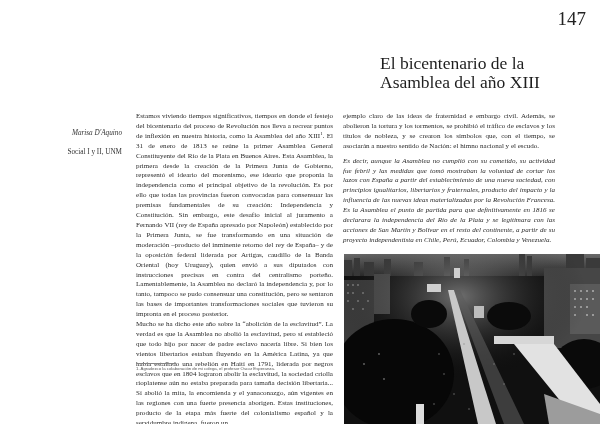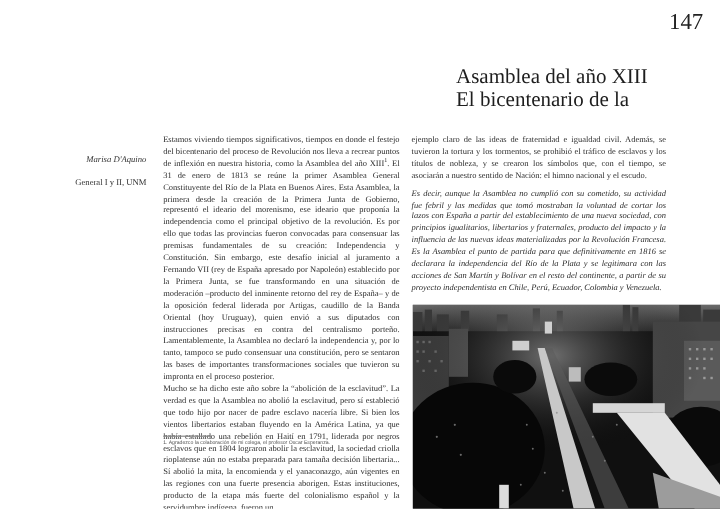"Asamblea del año XIII" div { order: before "El bicentenario de la" -> after "El bicentenario de la" }
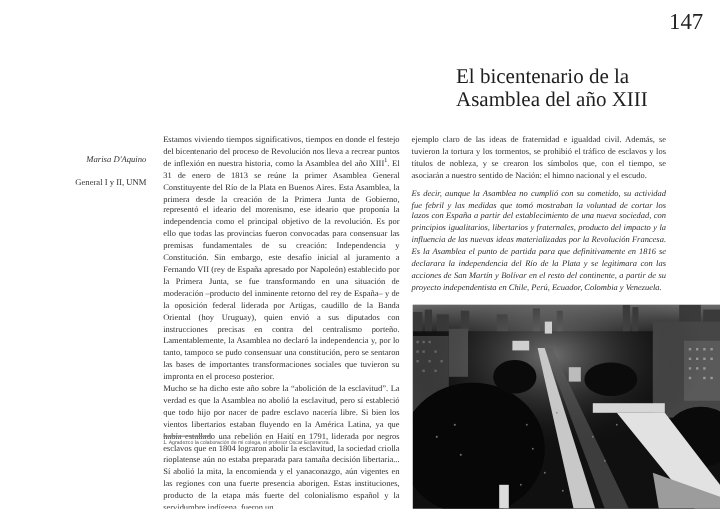"ejemplo claro de las ideas" p { text: igualdad civil. Además, se tuvieron -> embargo civil. Además, se abolieron }
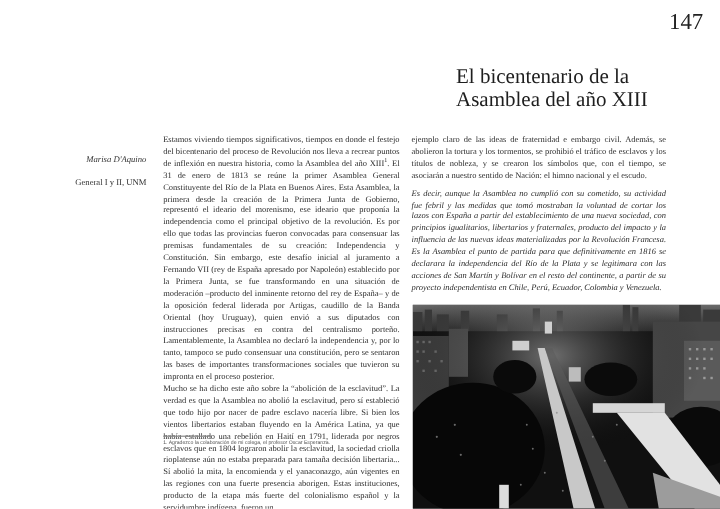"General I y II, UNM" div { text: General -> Social }
